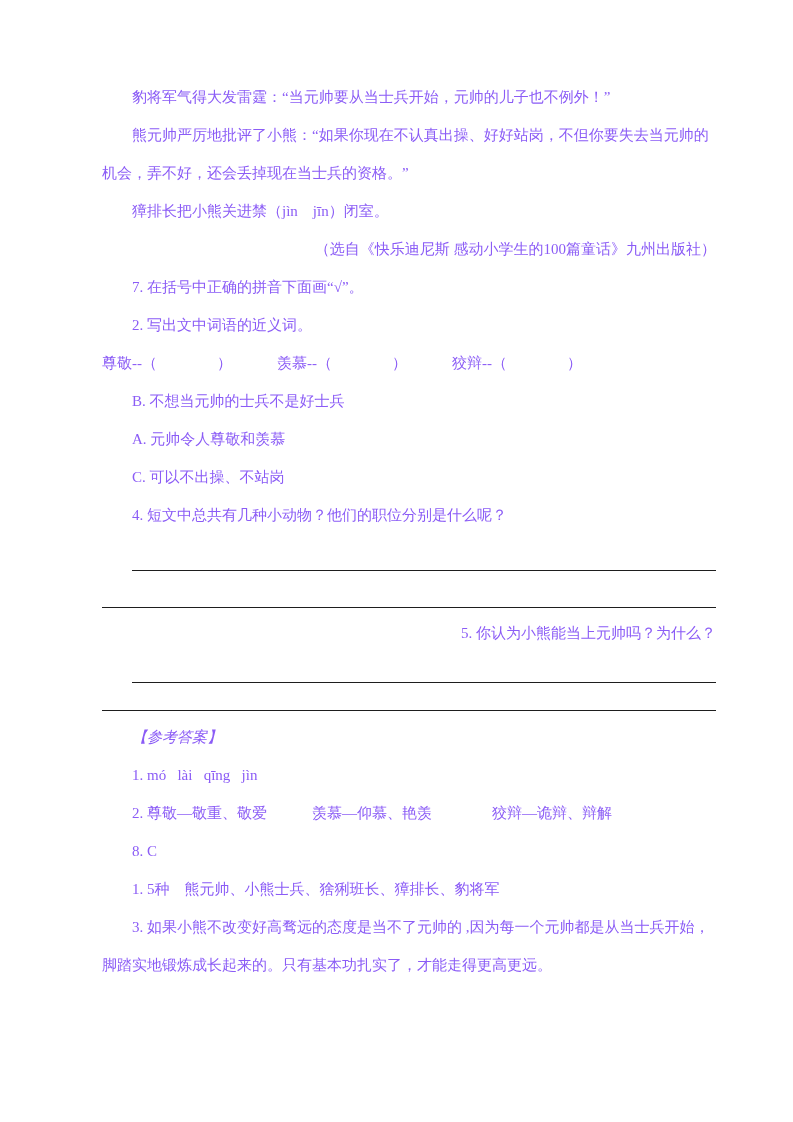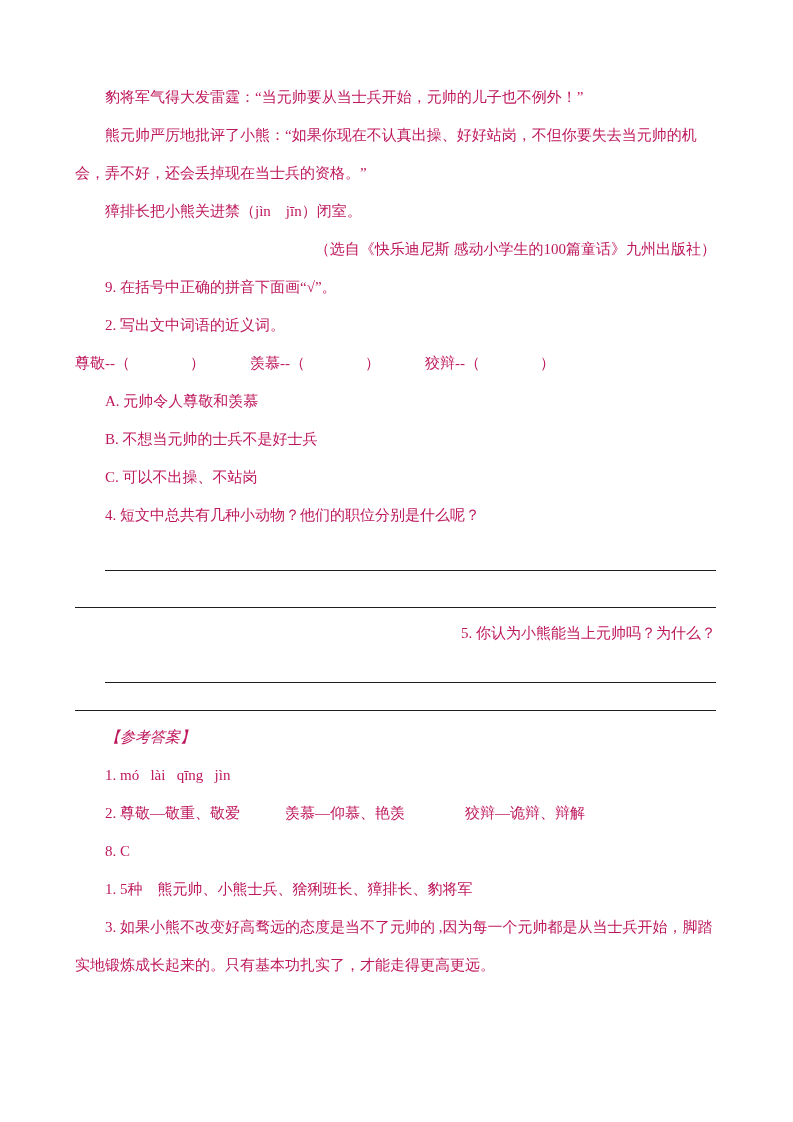"豹将军气得大发雷霆：“当元帅要从当士兵开始，元帅的儿子也不例外！”" .page { color: #be185d -> #8b5cf6; padding: 78px 77px 30px 75px -> 78px 77px 30px 102px }
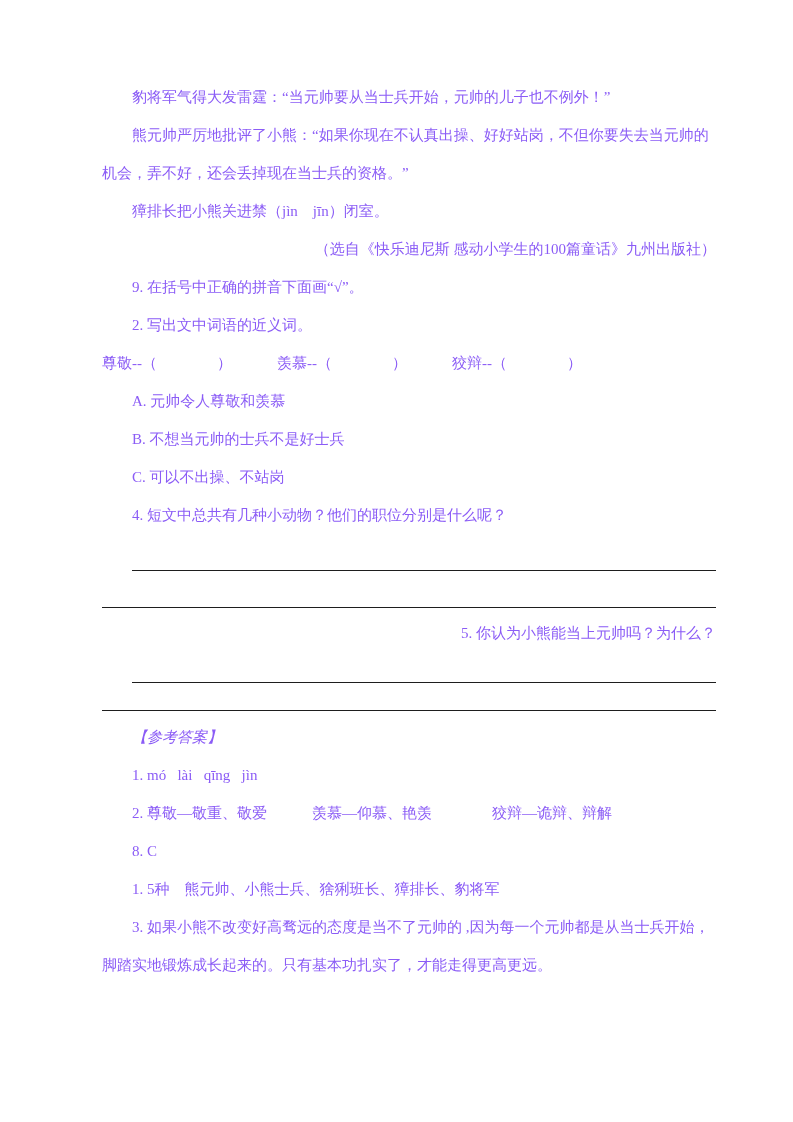"9. 在括号中正确的拼音下面画“√”。" p.para { text: 9 -> 7 }
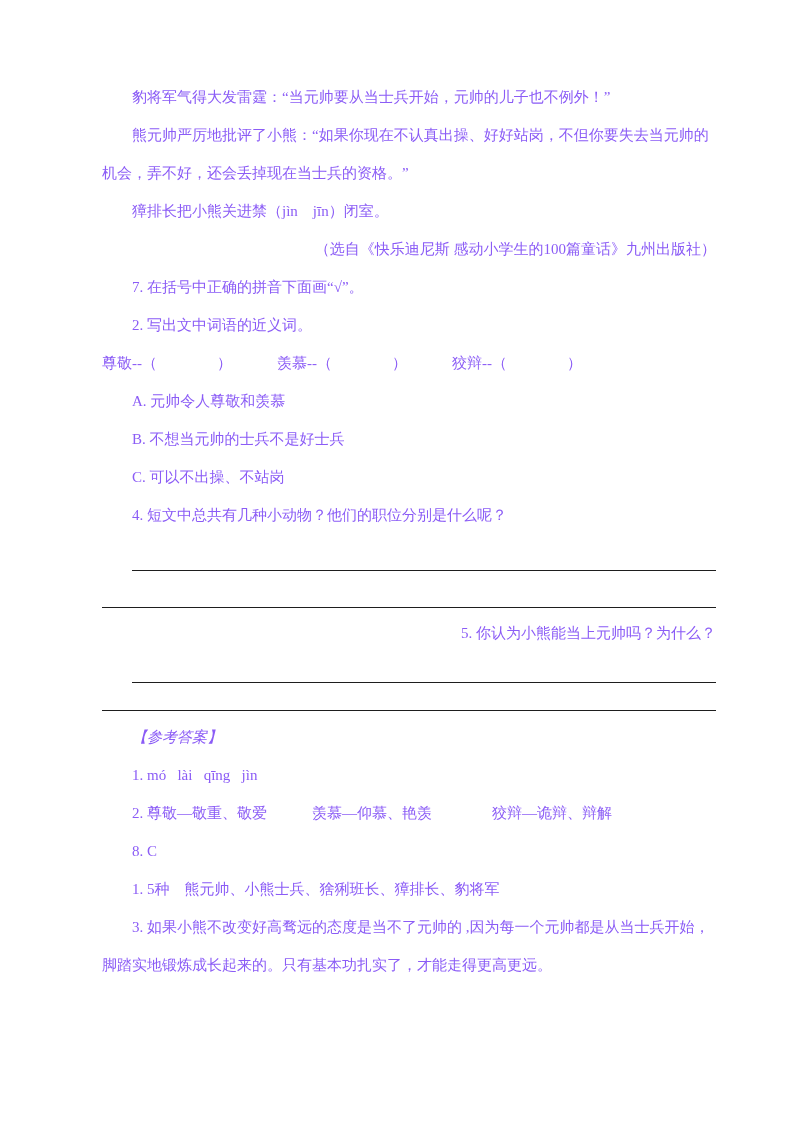"A. 元帅令人尊敬和羡慕" p.para { order: before "B. 不想当元帅的士兵不是好士兵" -> after "B. 不想当元帅的士兵不是好士兵" }
